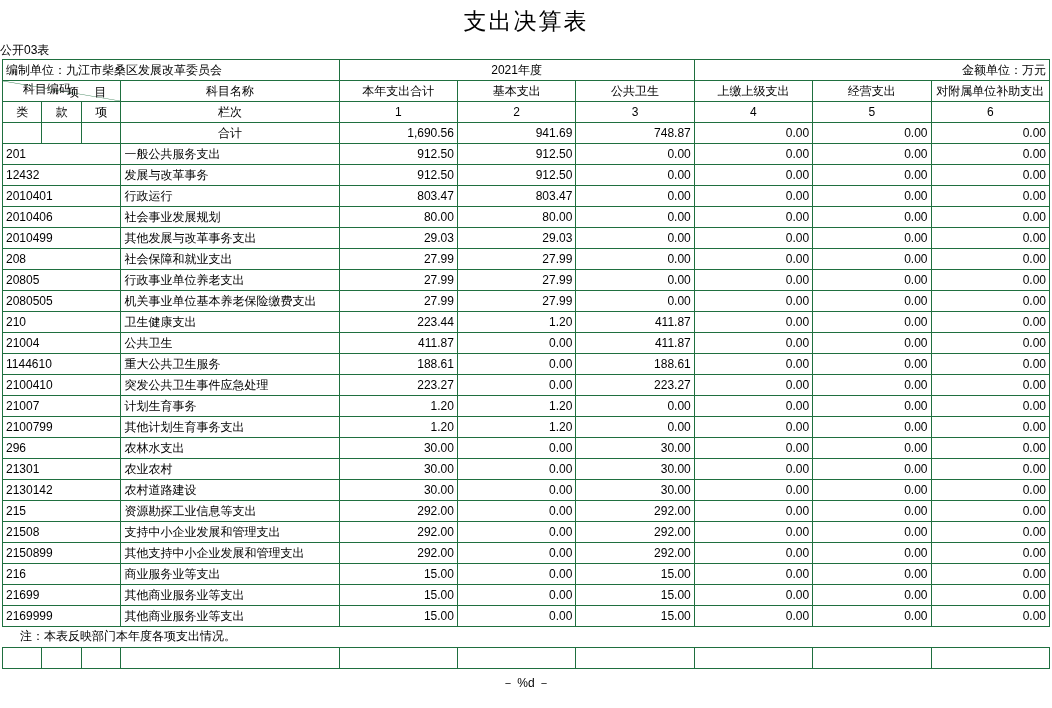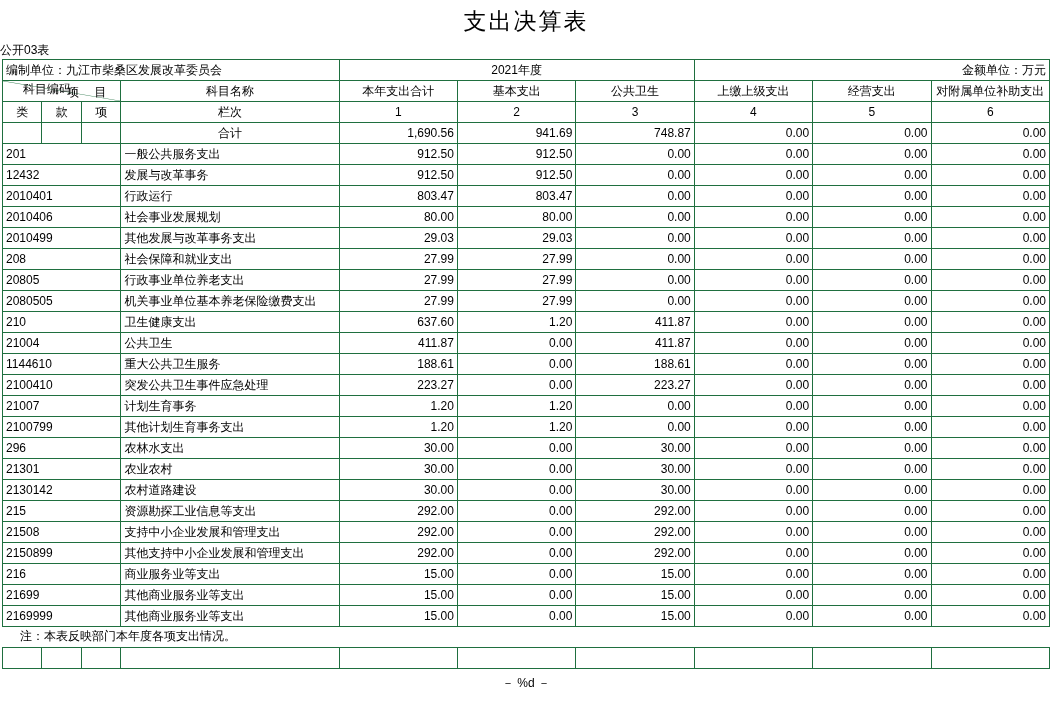"637.60" td.r { text: 637.60 -> 223.44 }
